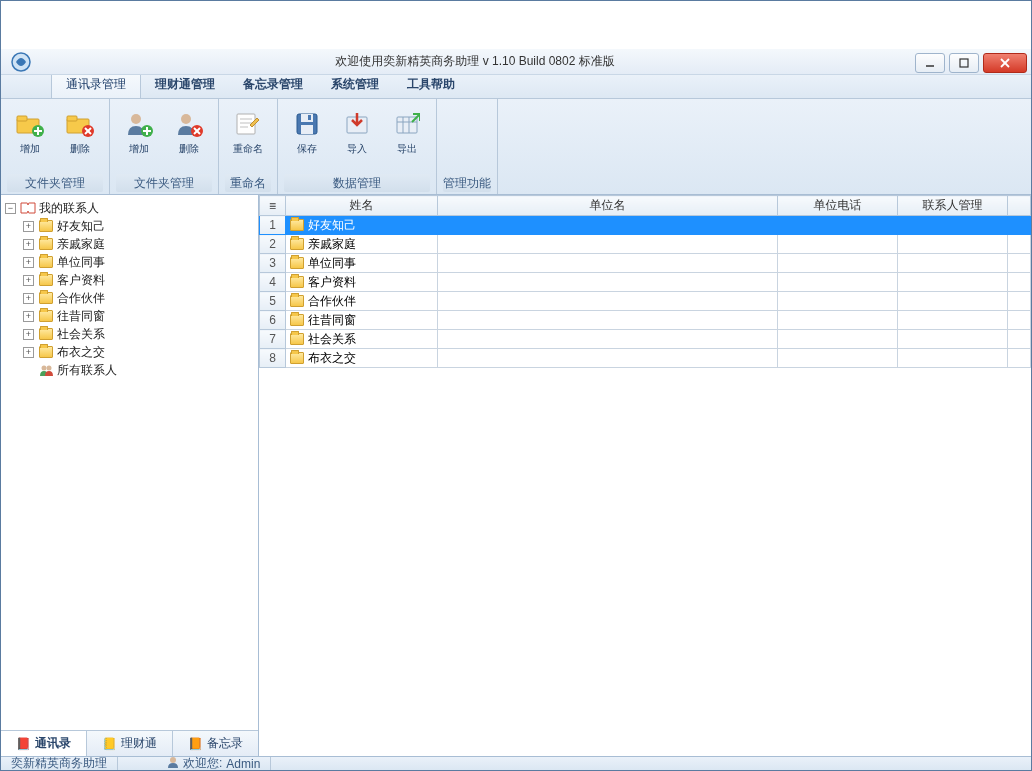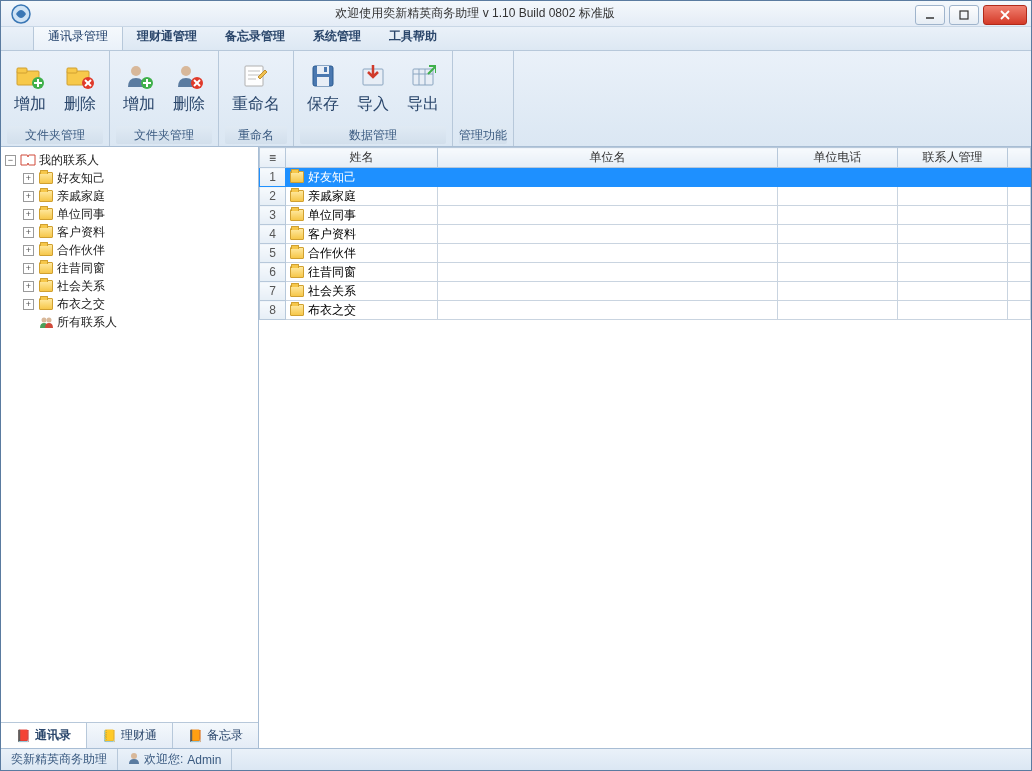"欢迎使用奕新精英商务助理 v 1.10 Build 0802" .titlebar { margin-top: none -> 48px }
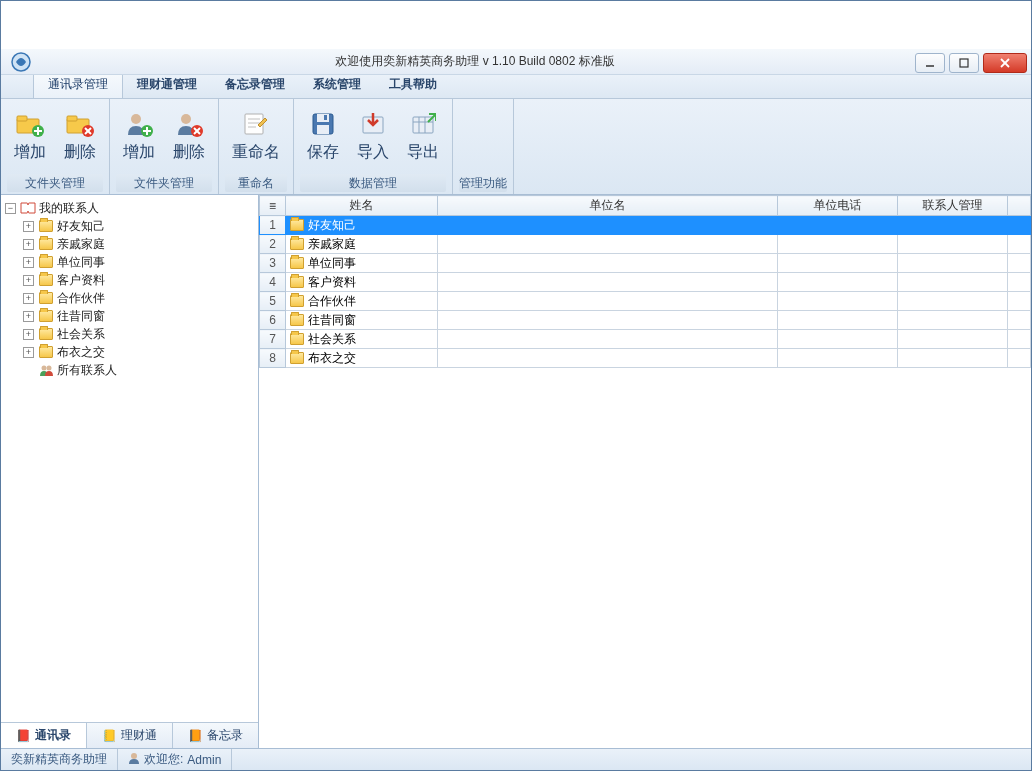"通讯录管理" .menubar { padding-left: 32px -> 50px }
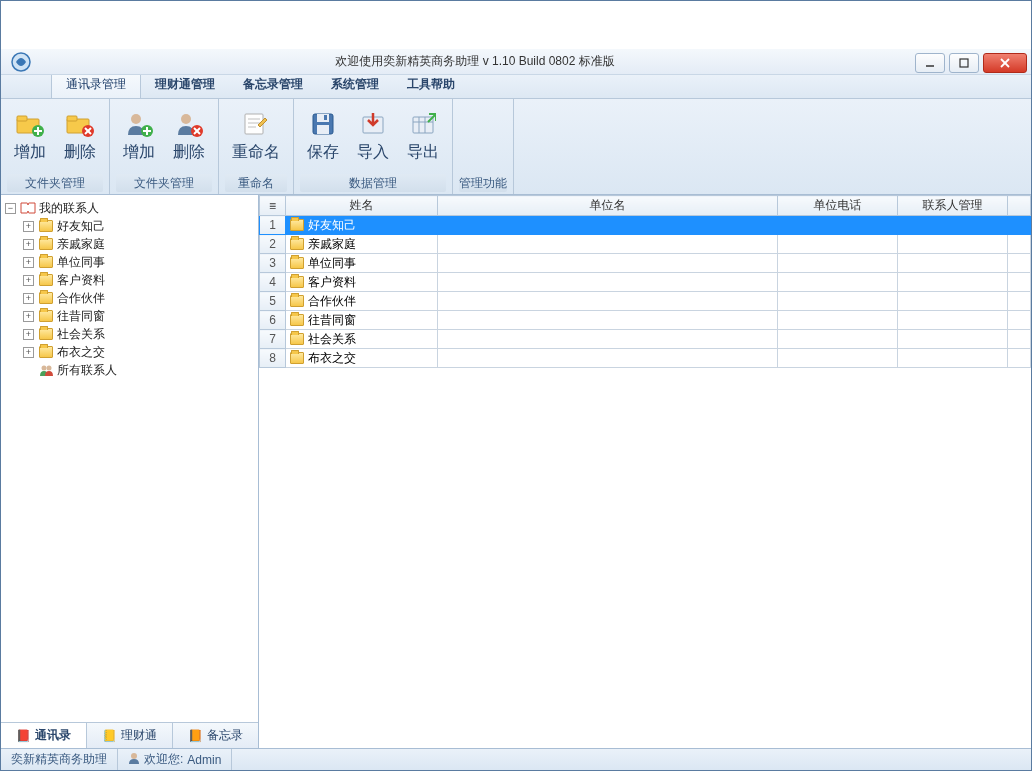"增加" .ribbtn .lbl { font-size: 16px -> 10px }
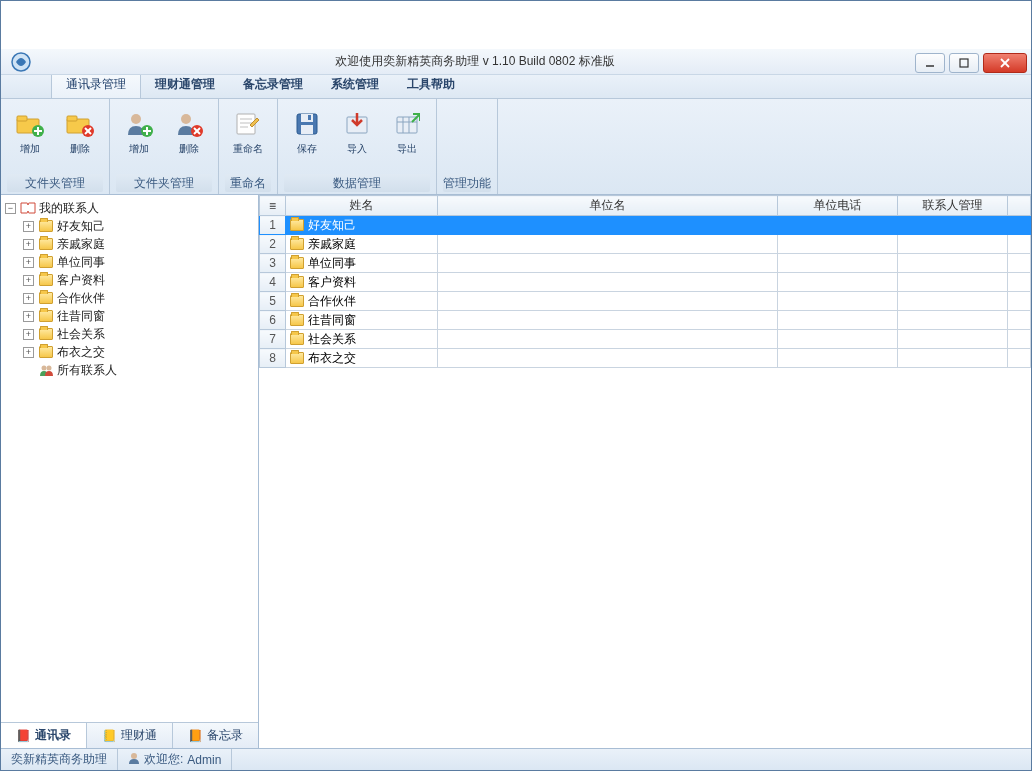"奕新精英商务助理" .statusbar { gap: none -> 39px; height: 22px -> 14px }
